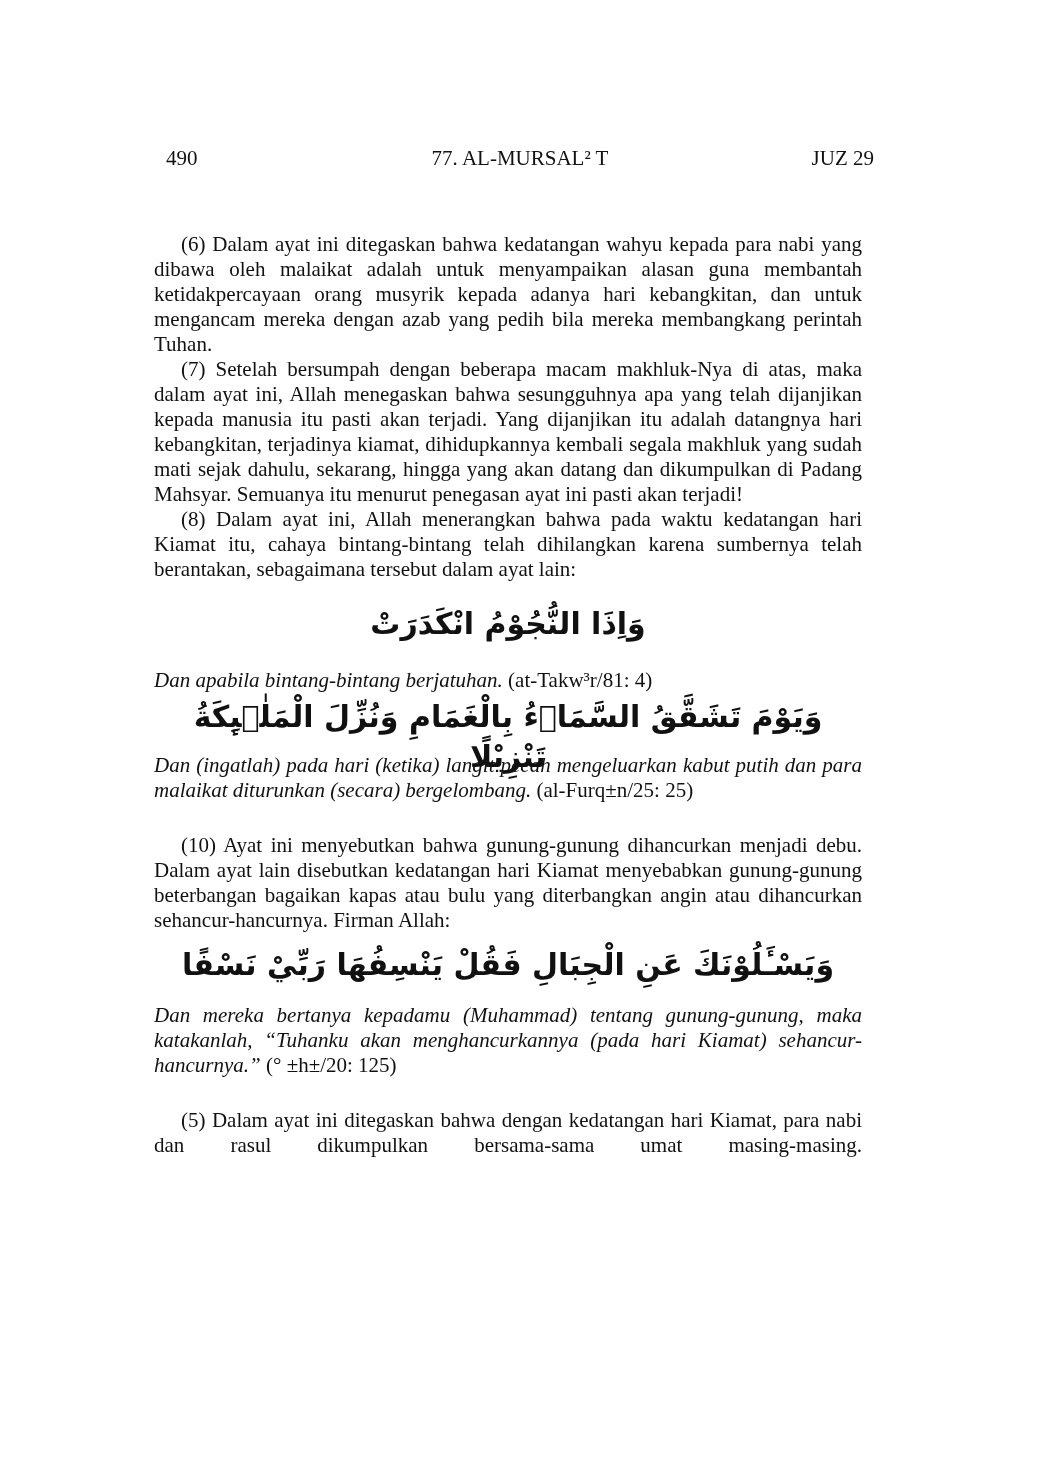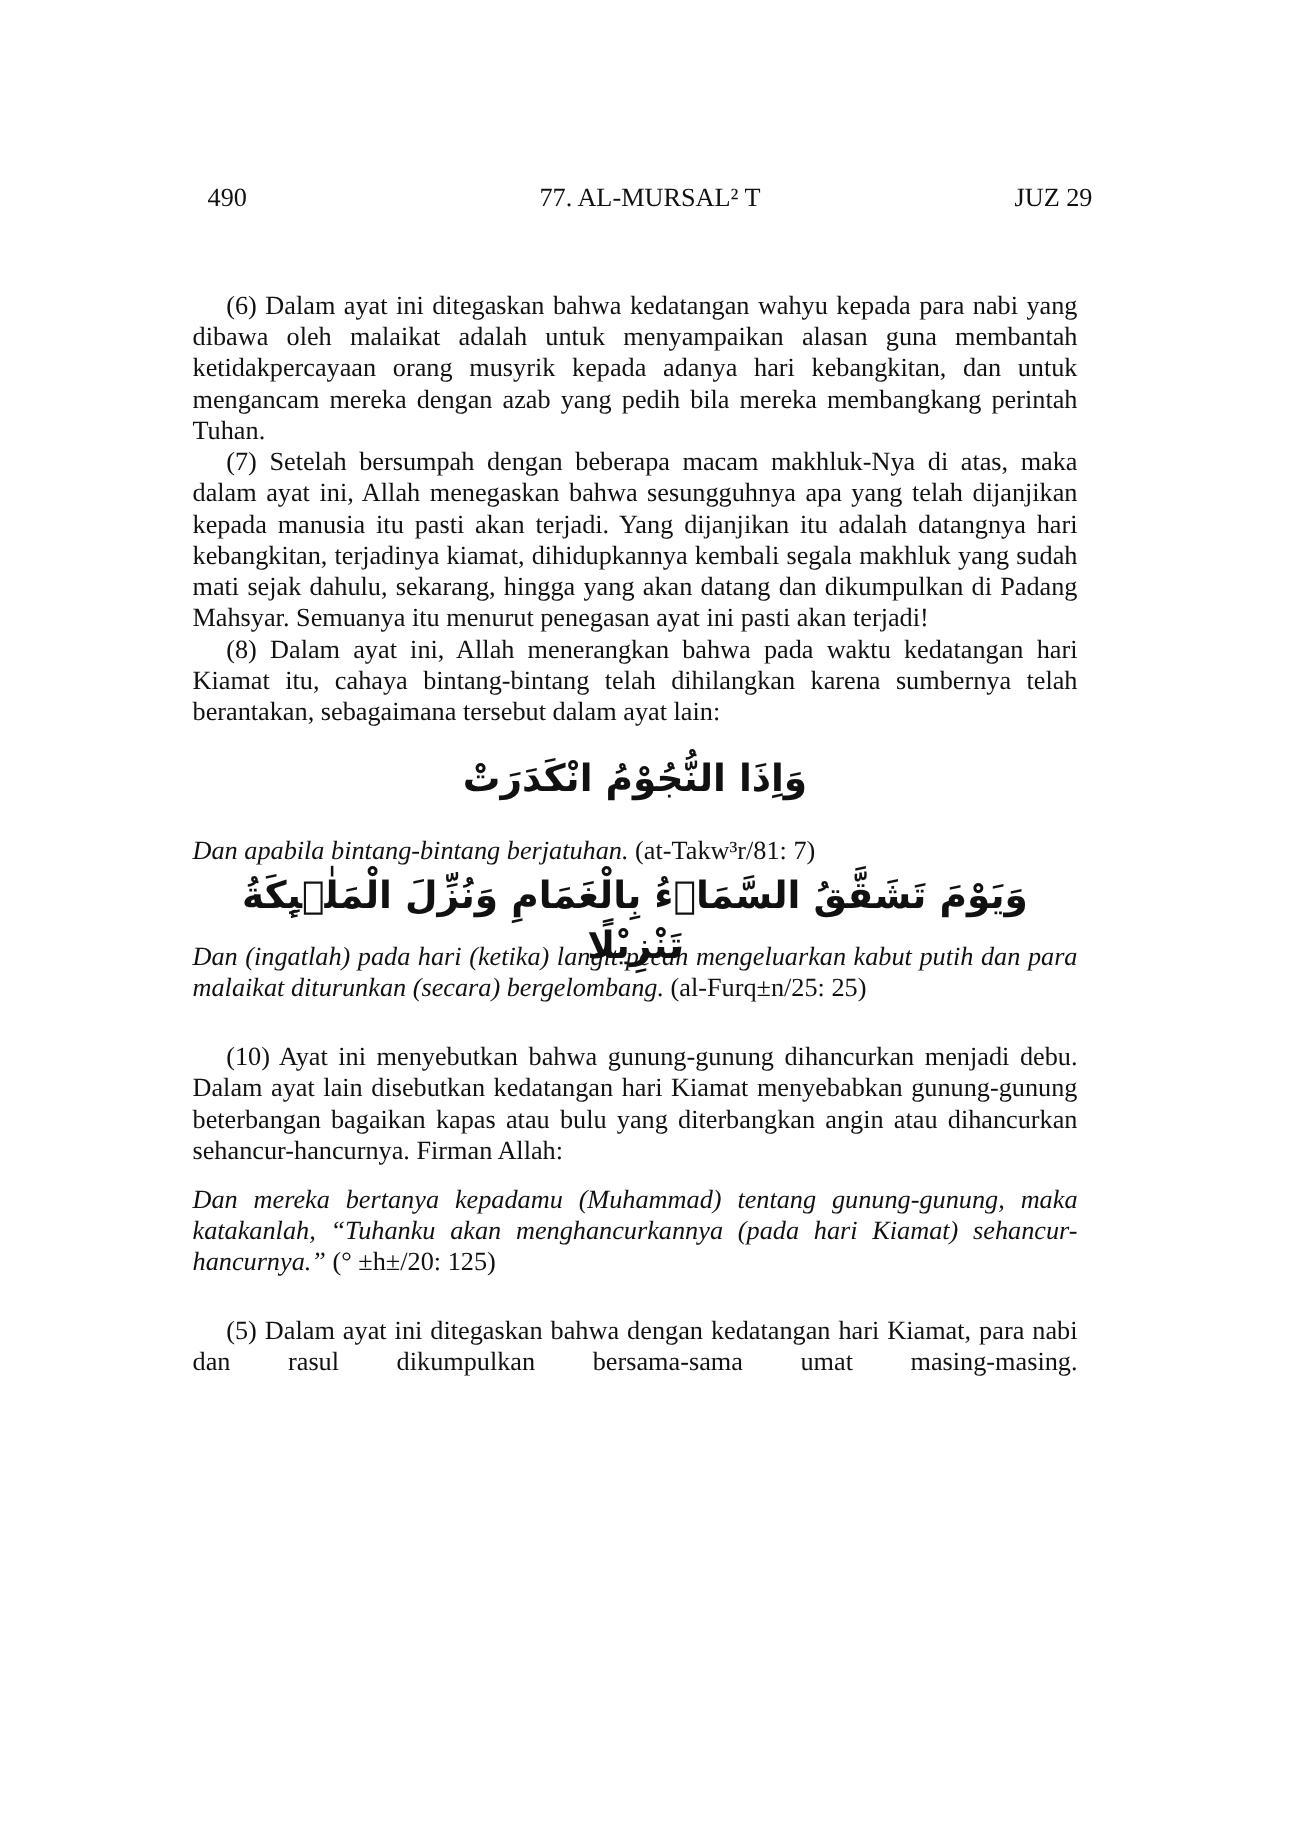"(at-Takw³r/81: 7)" span { text: 7 -> 4 }
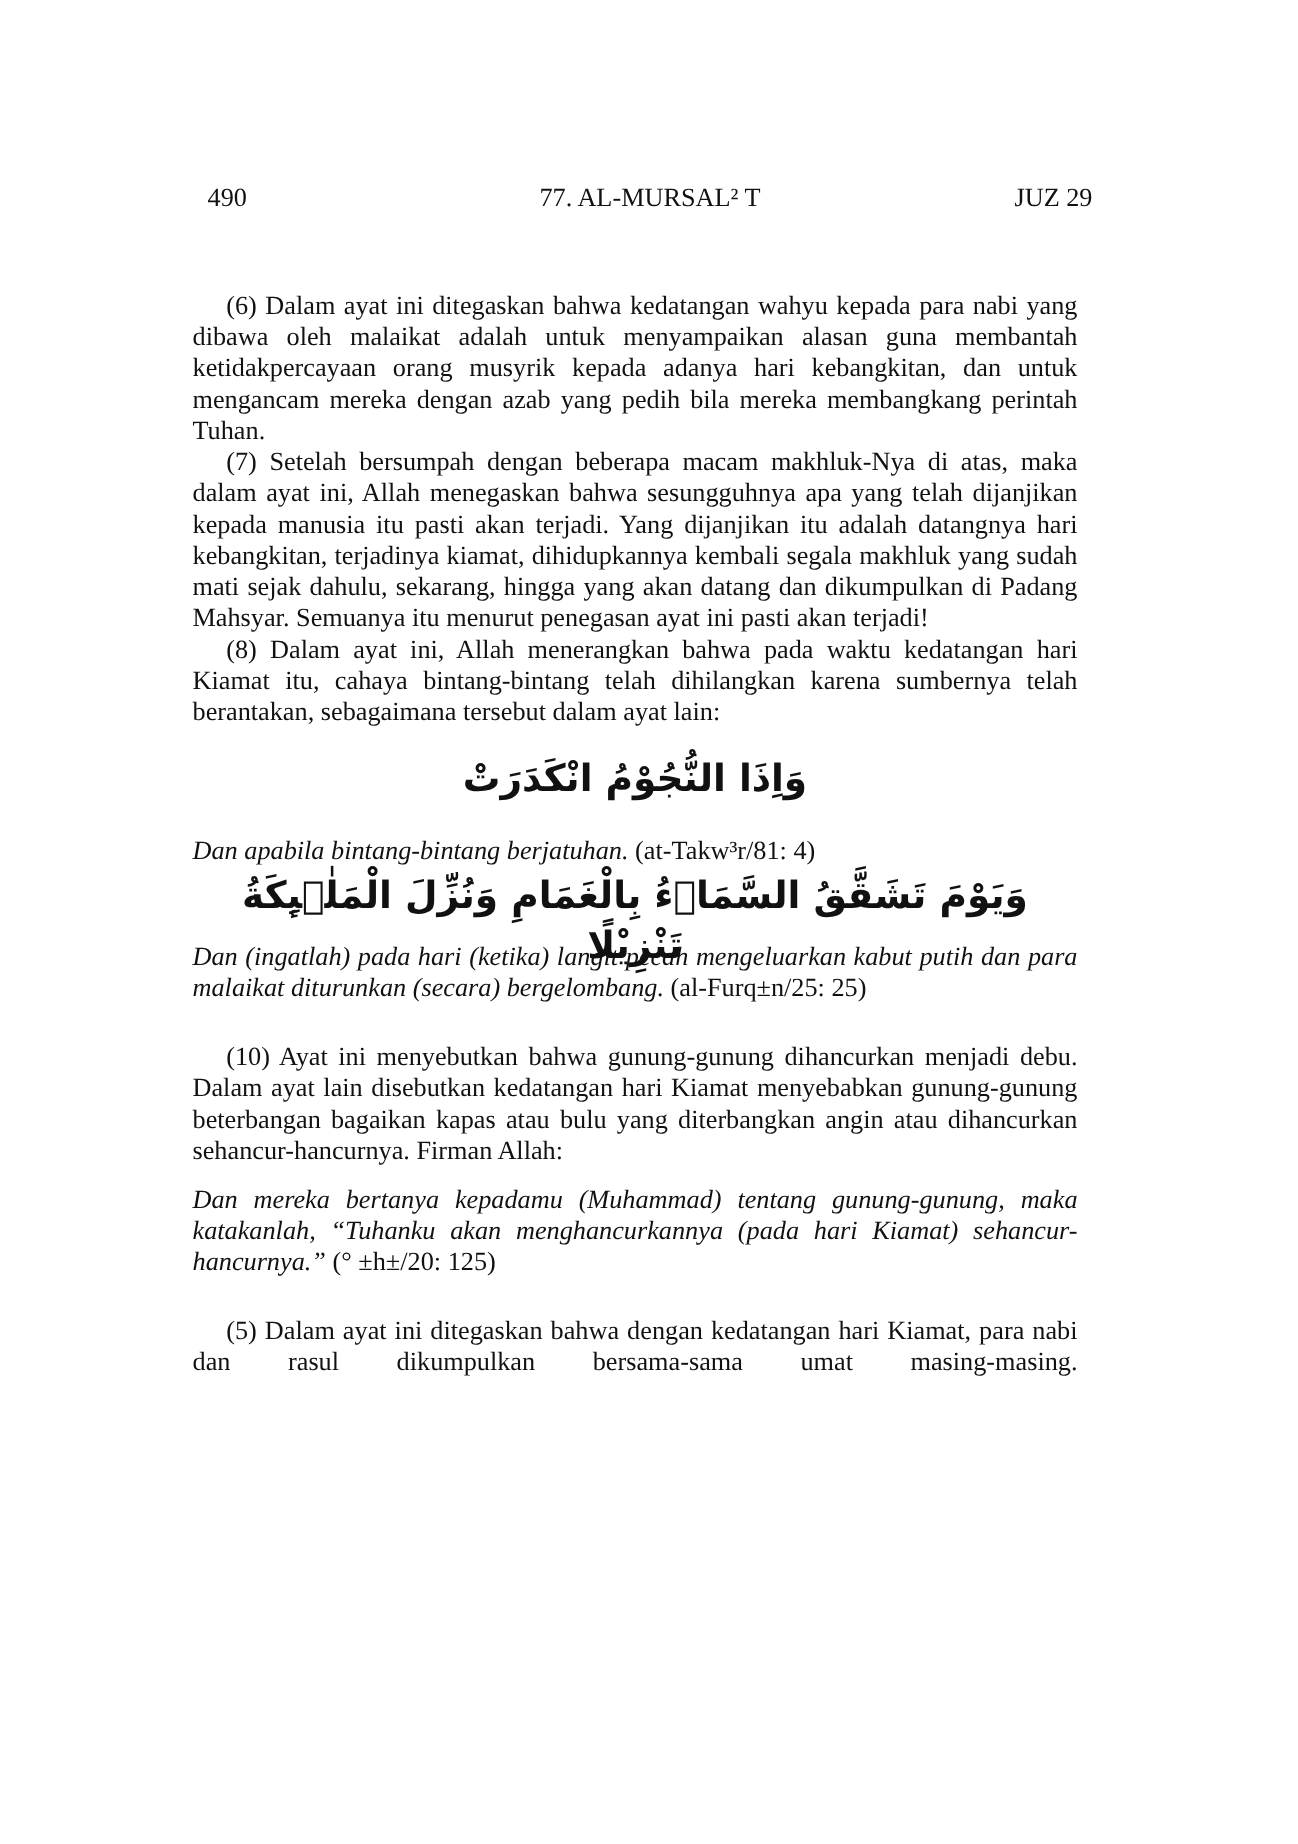"وَيَسْـَٔلُوْنَكَ عَنِ الْجِبَالِ فَقُلْ" div.arabic { html: none -> <div>وَيَسْـَٔلُوْنَكَ عَنِ الْجِبَالِ فَقُلْ يَنْسِفُهَا رَبِّيْ نَسْفًا</div> }
